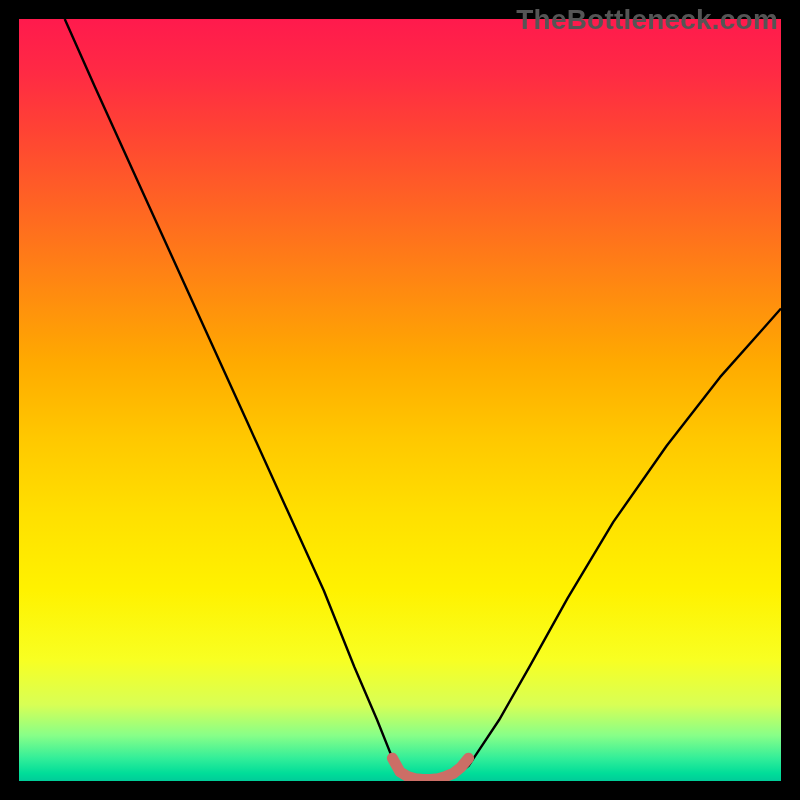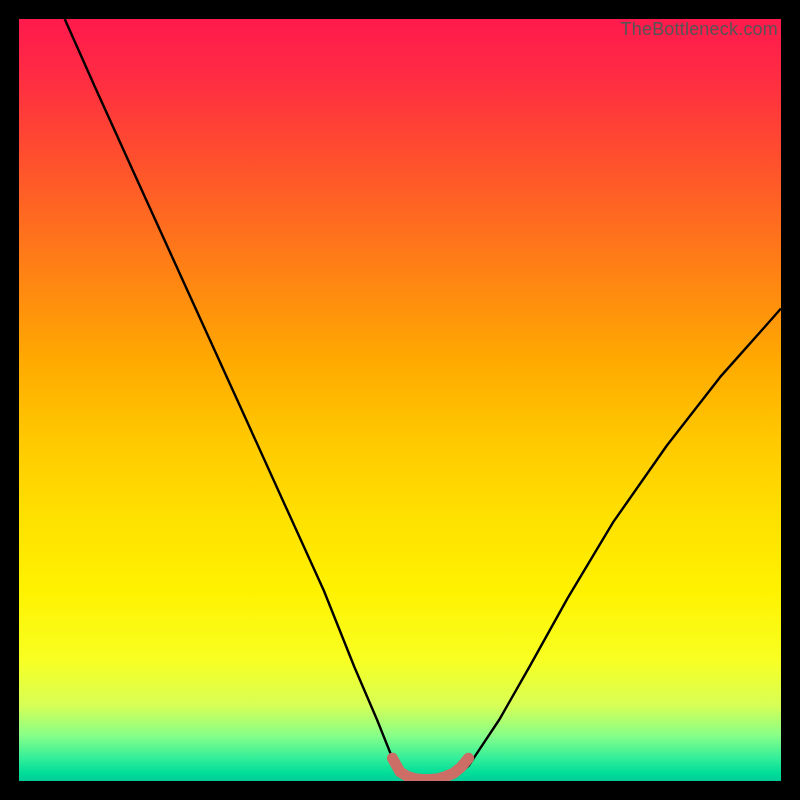"TheBottleneck.com" .watermark { font-size: 18px -> 28px; font-weight: 400 -> 700; top: 19px -> 4px }
